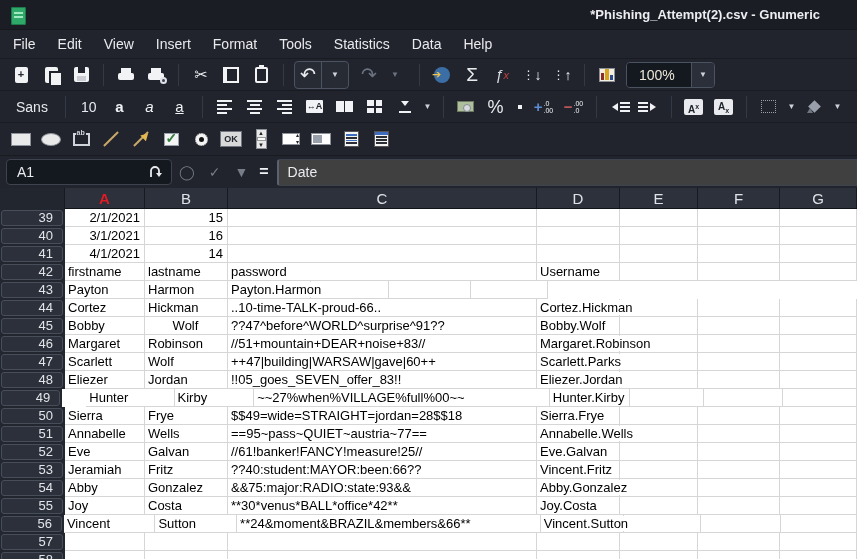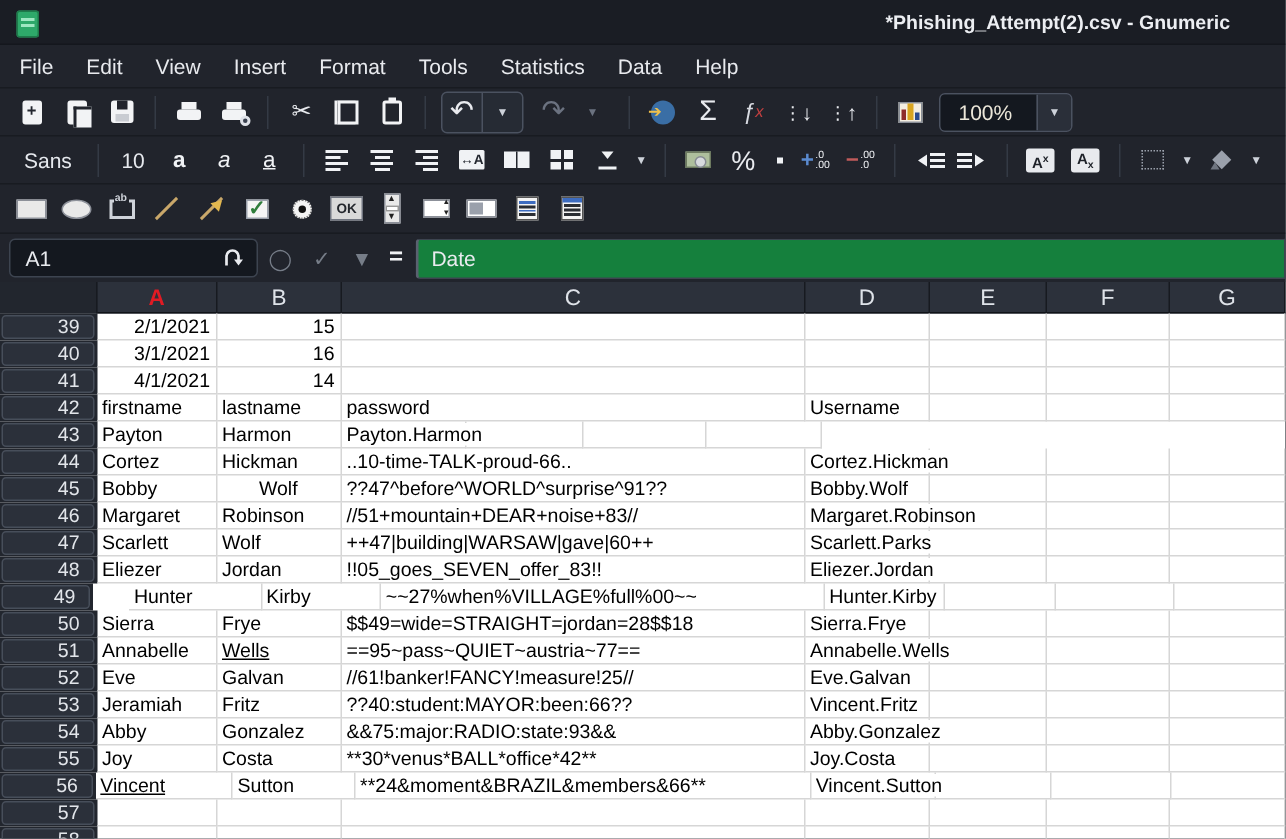"Date" .fb-content { background: #15803d -> #404040 }
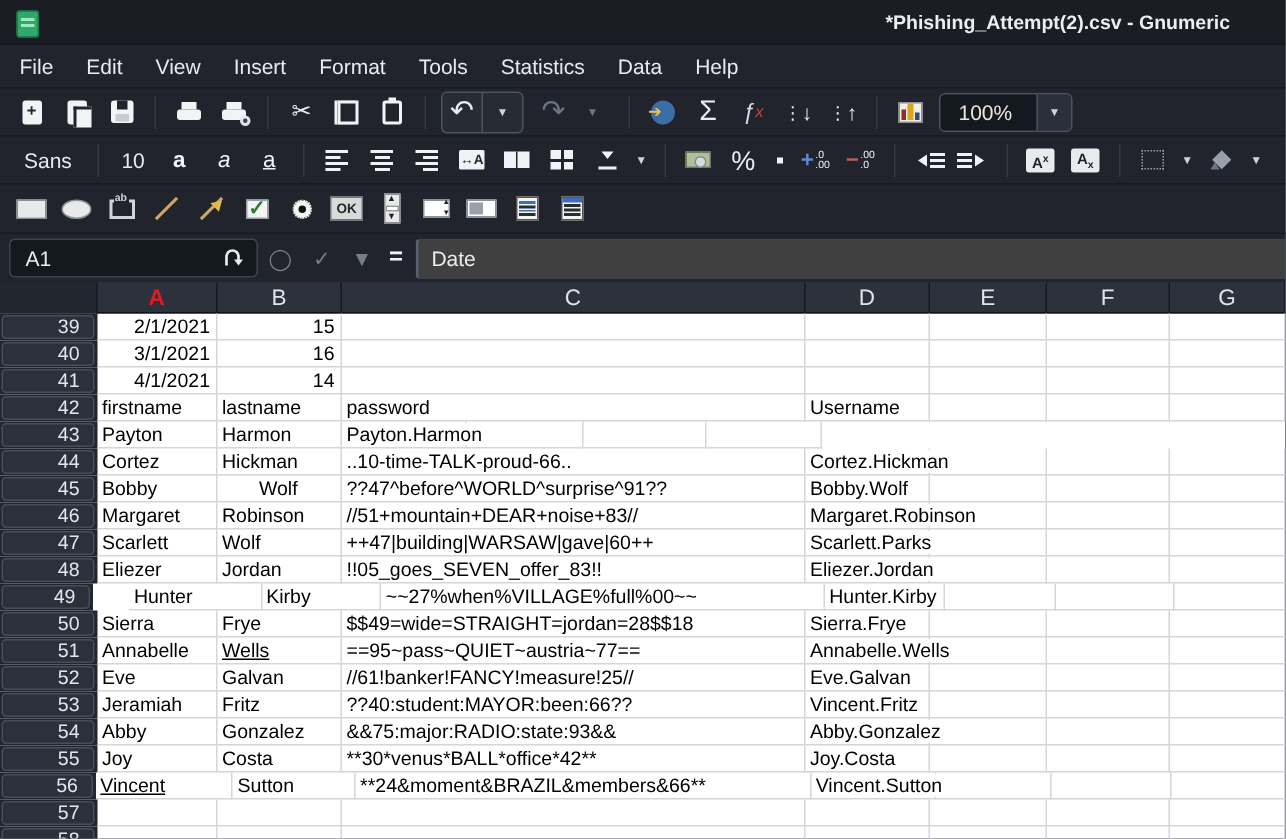"Wells" div.cell { text-decoration: underline -> none }
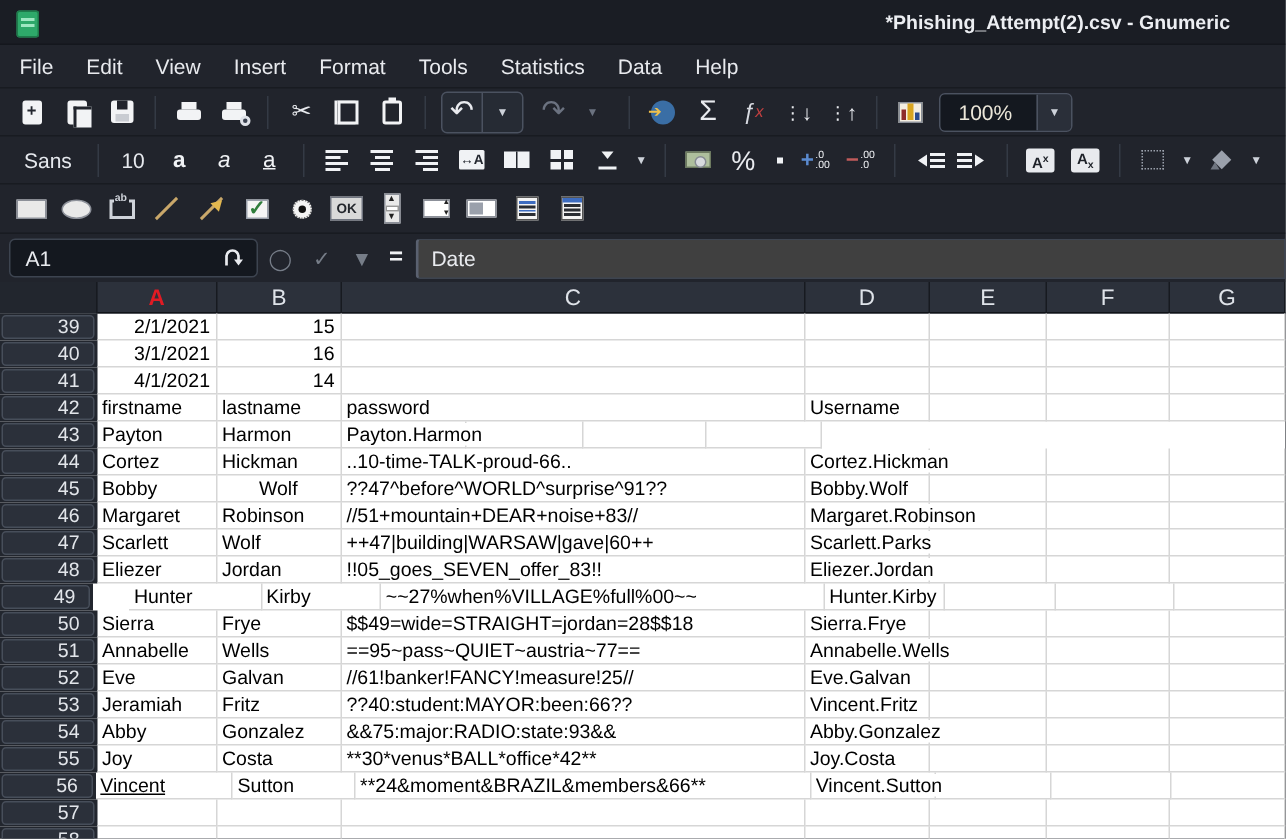"Vincent" div.cell { text-decoration: underline -> none }
